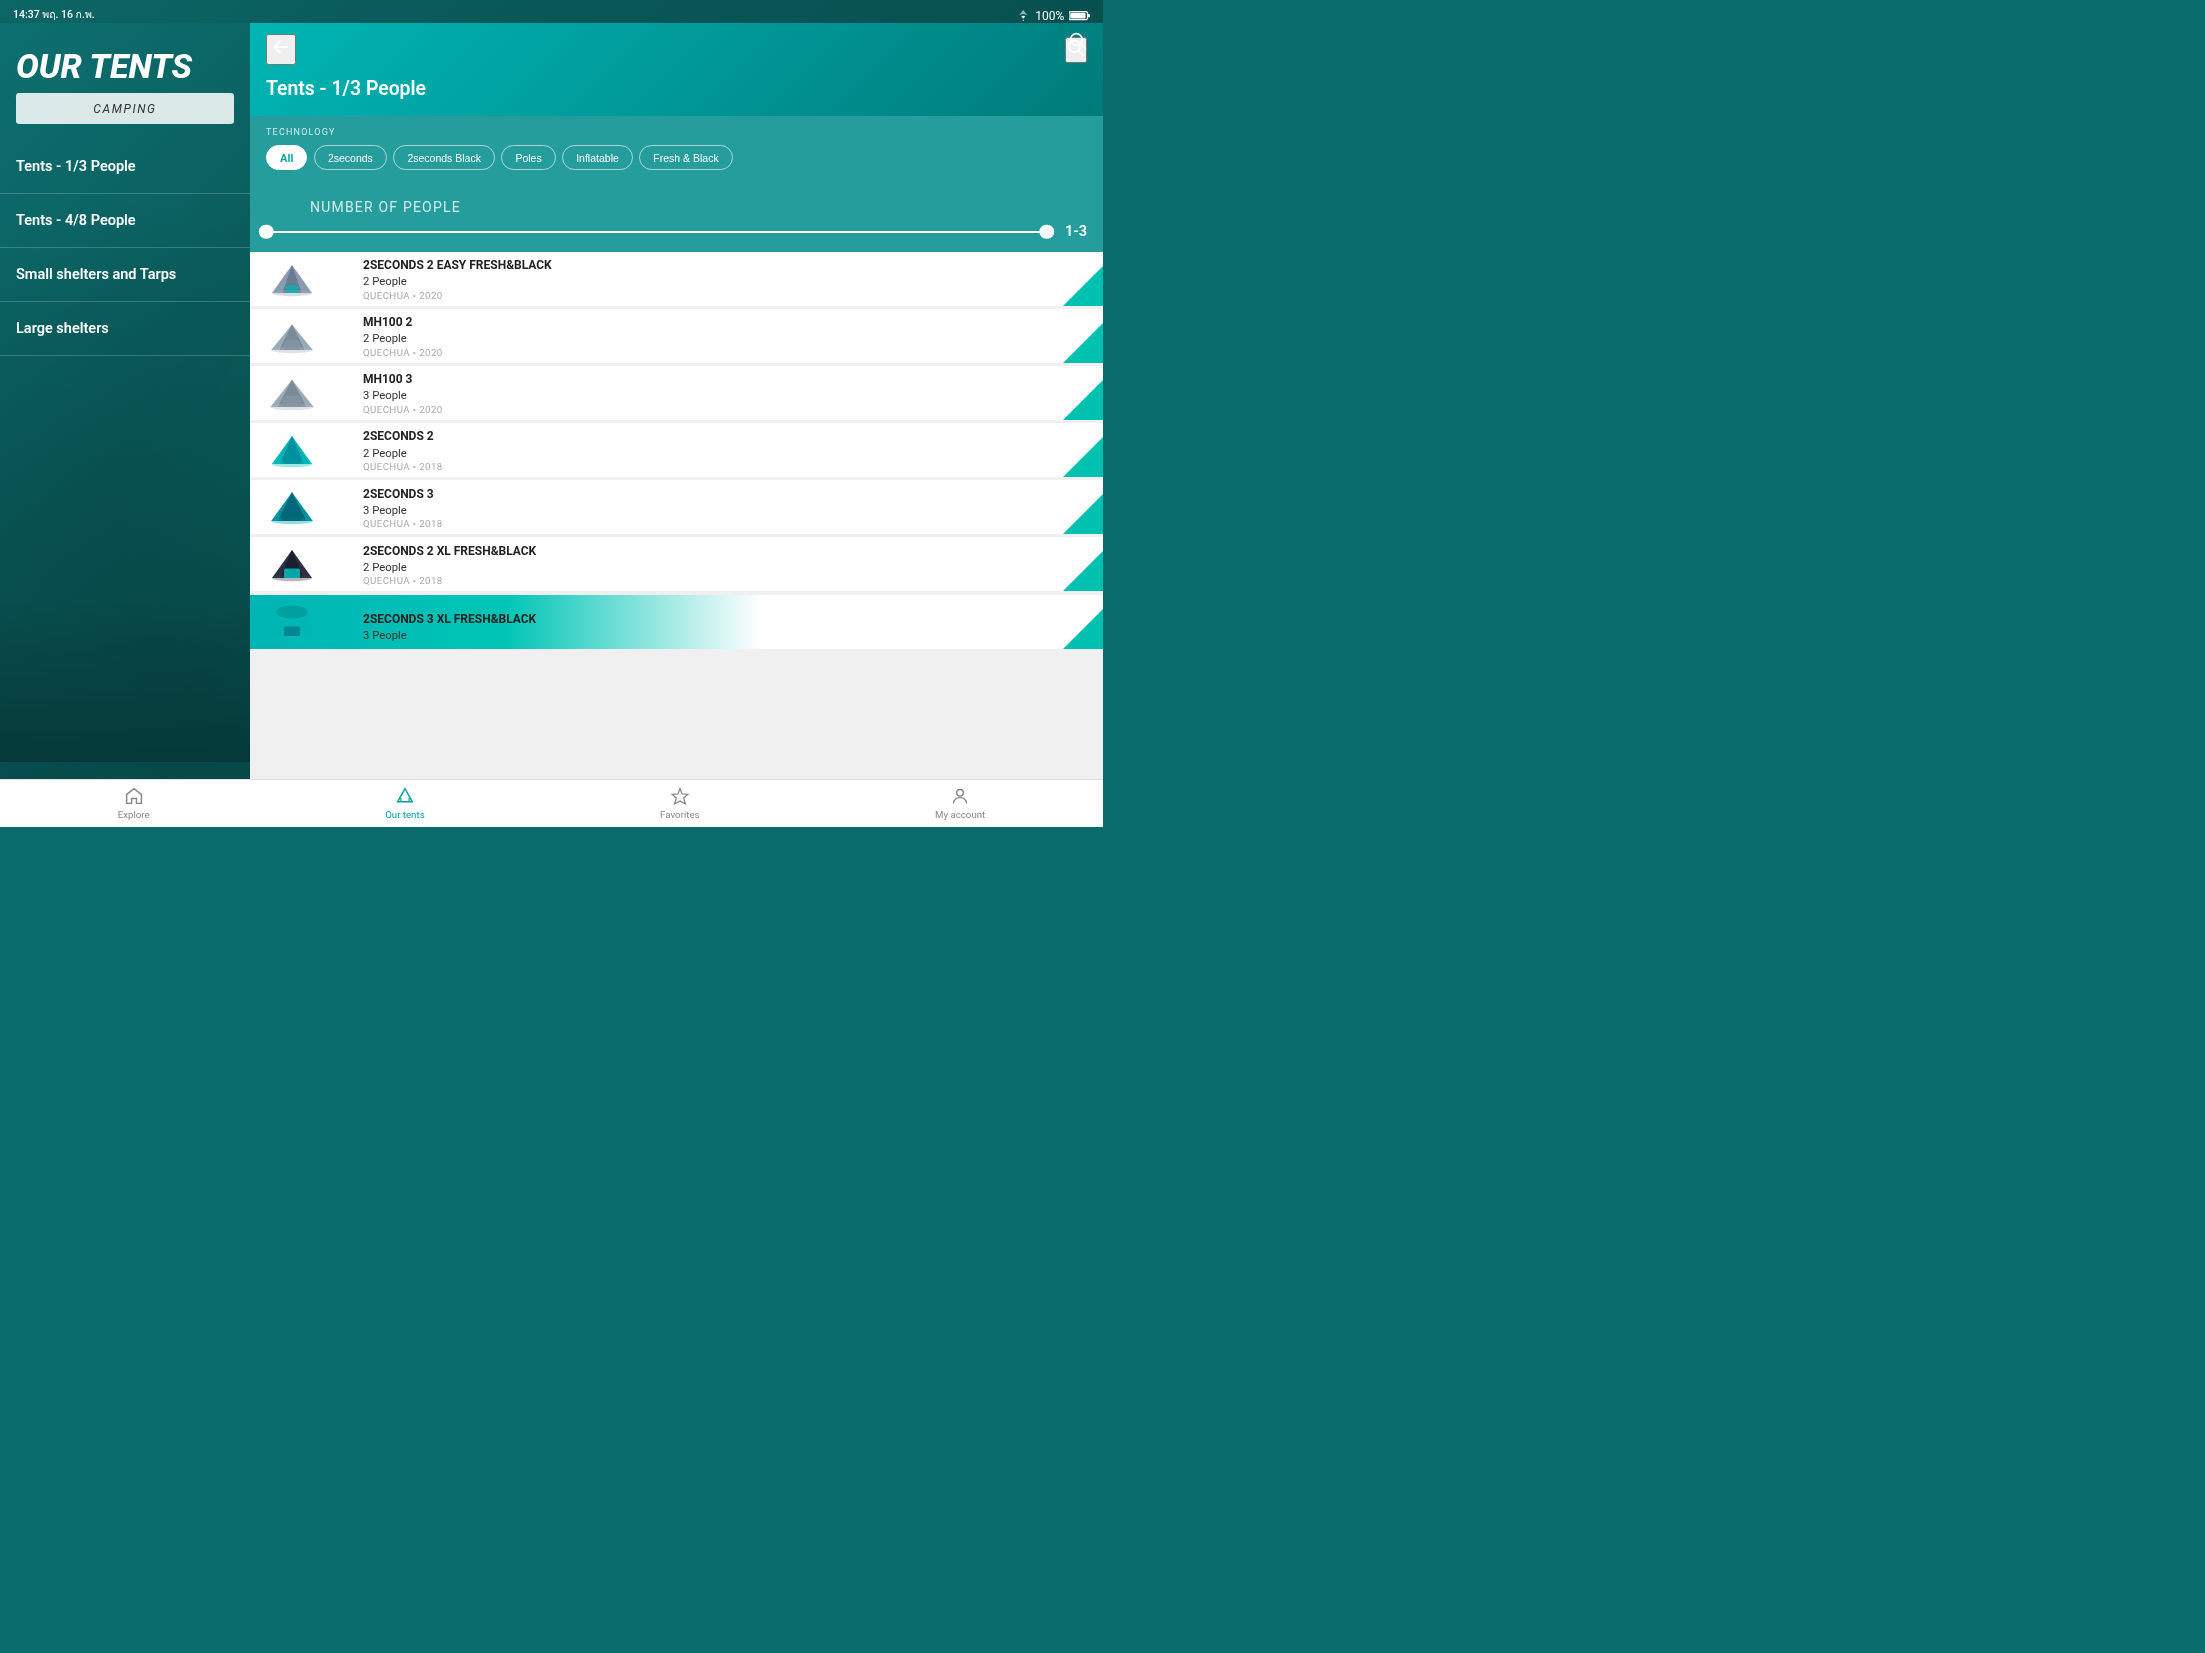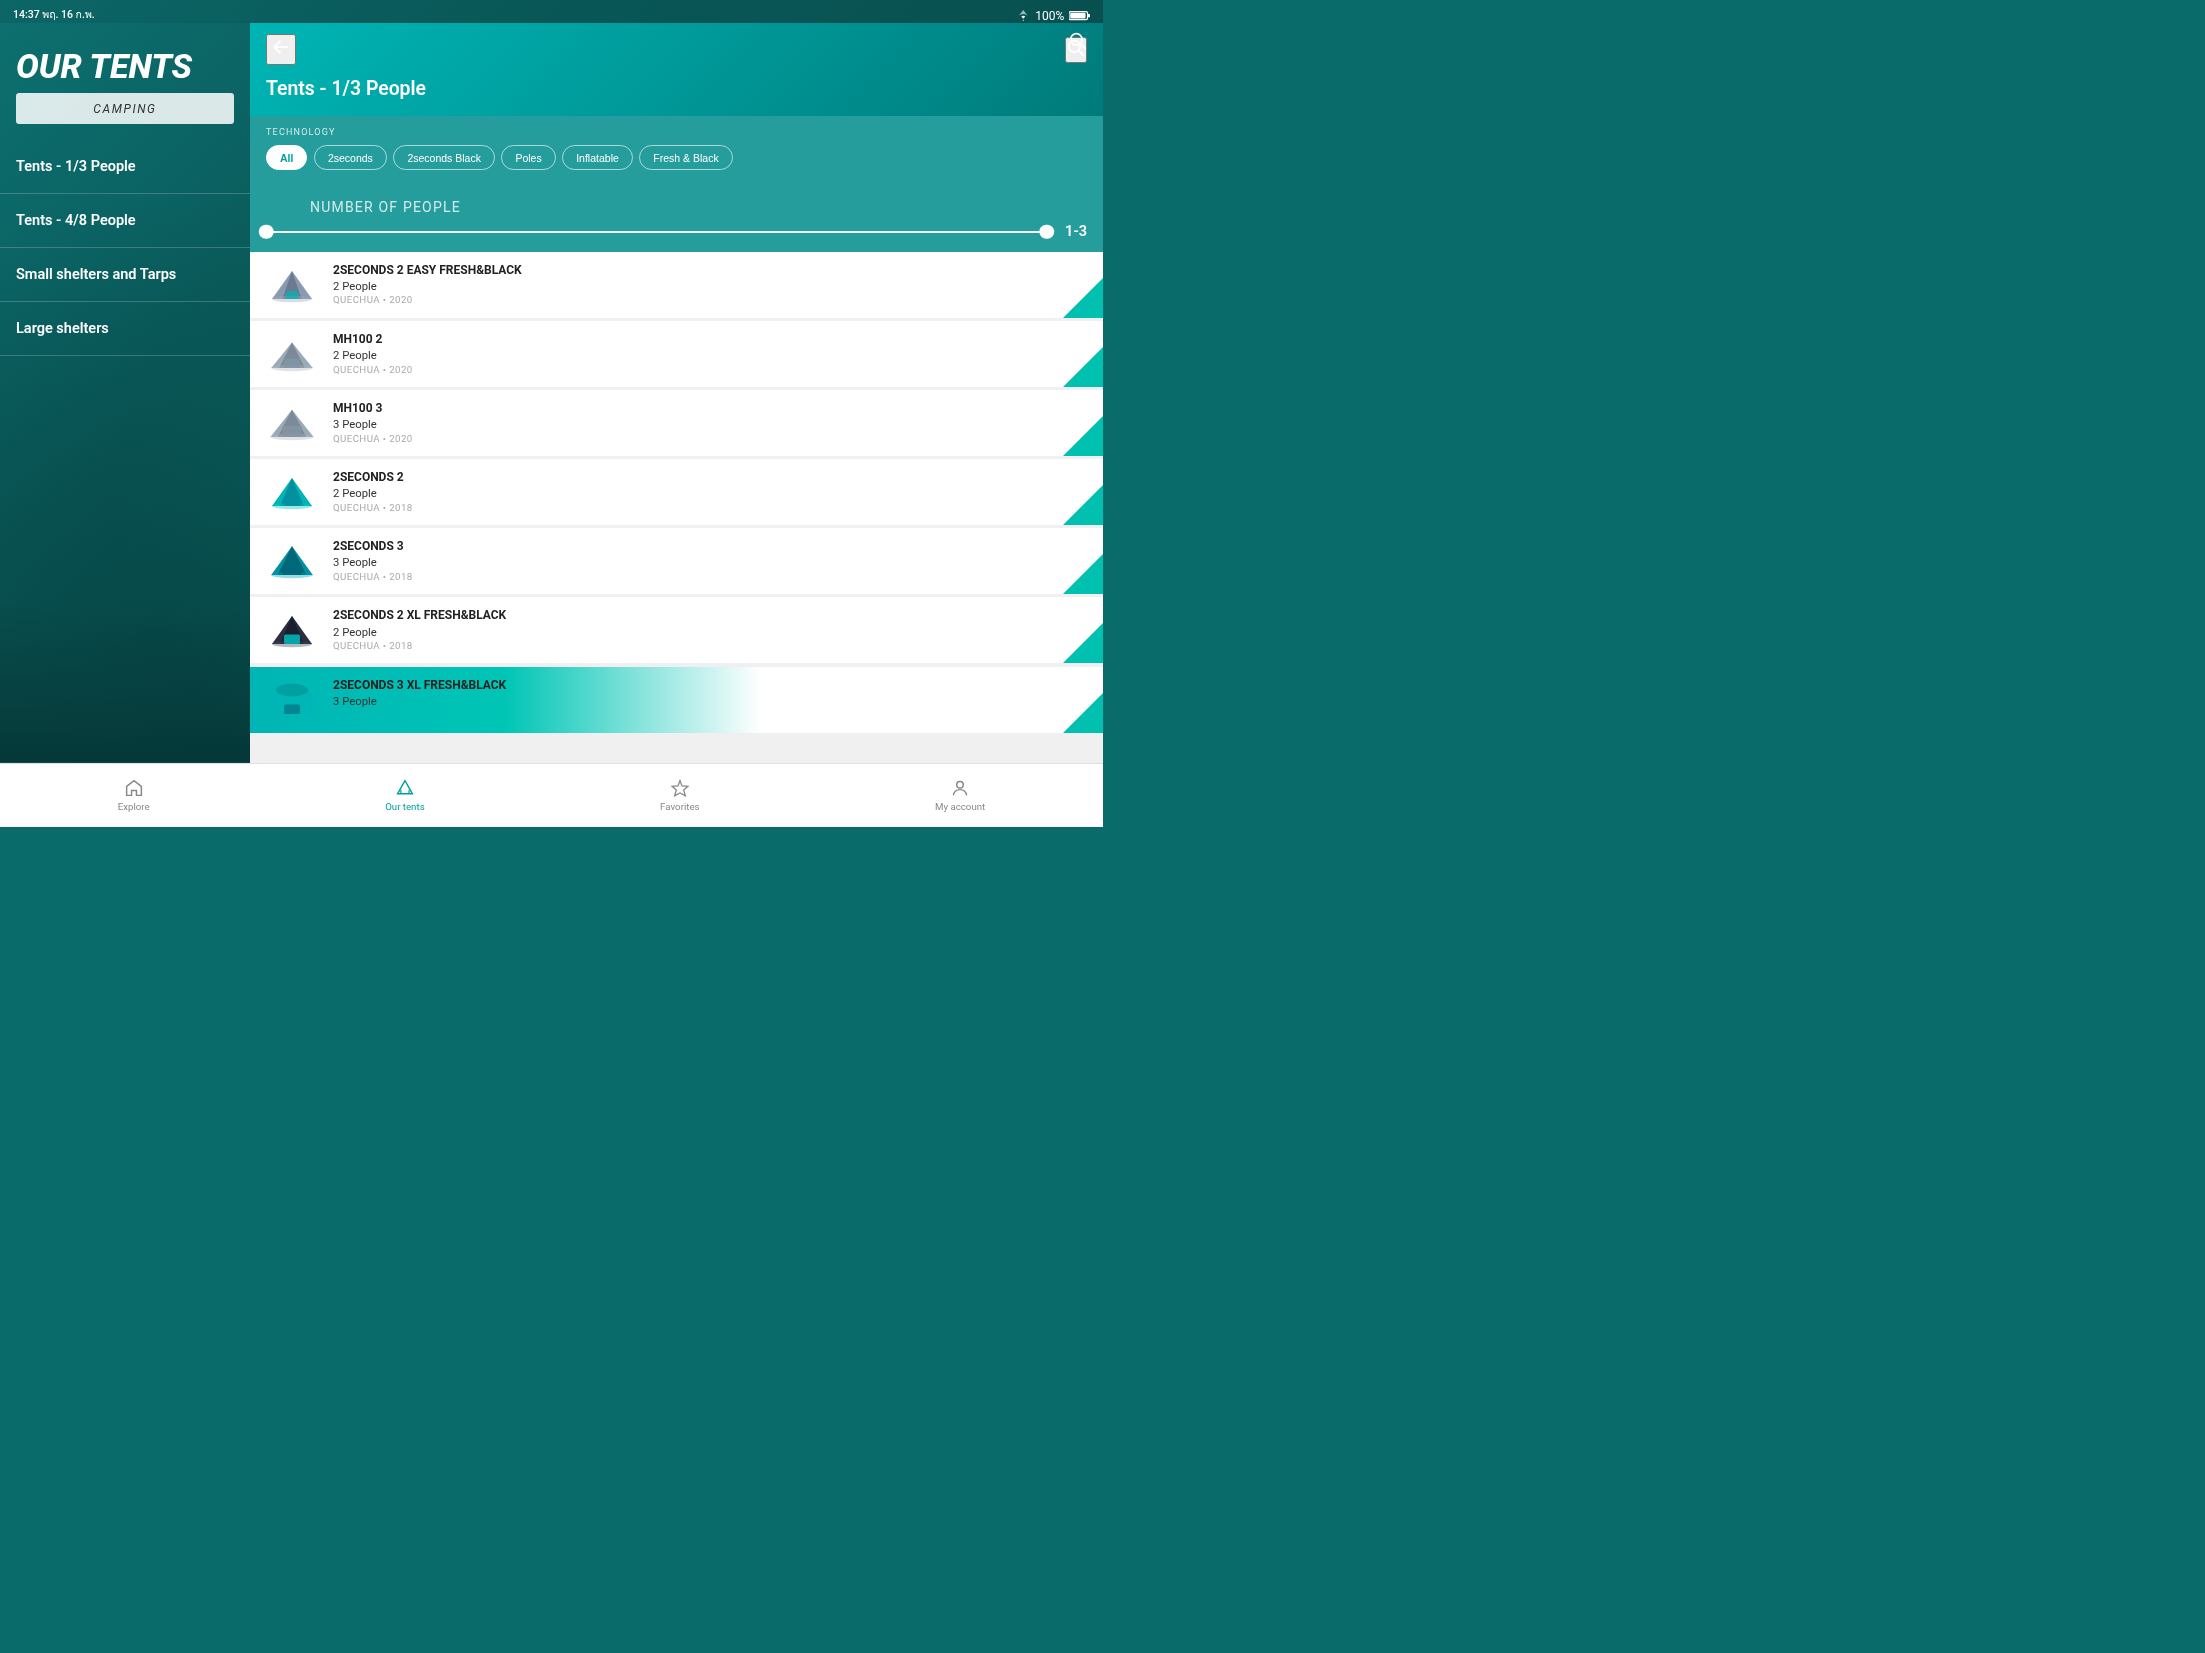"2SECONDS 2 EASY FRESH&BLACK" .product-item { align-items: flex-start -> flex-end; gap: none -> 30px; padding: 11px 13px -> 5px 13px }
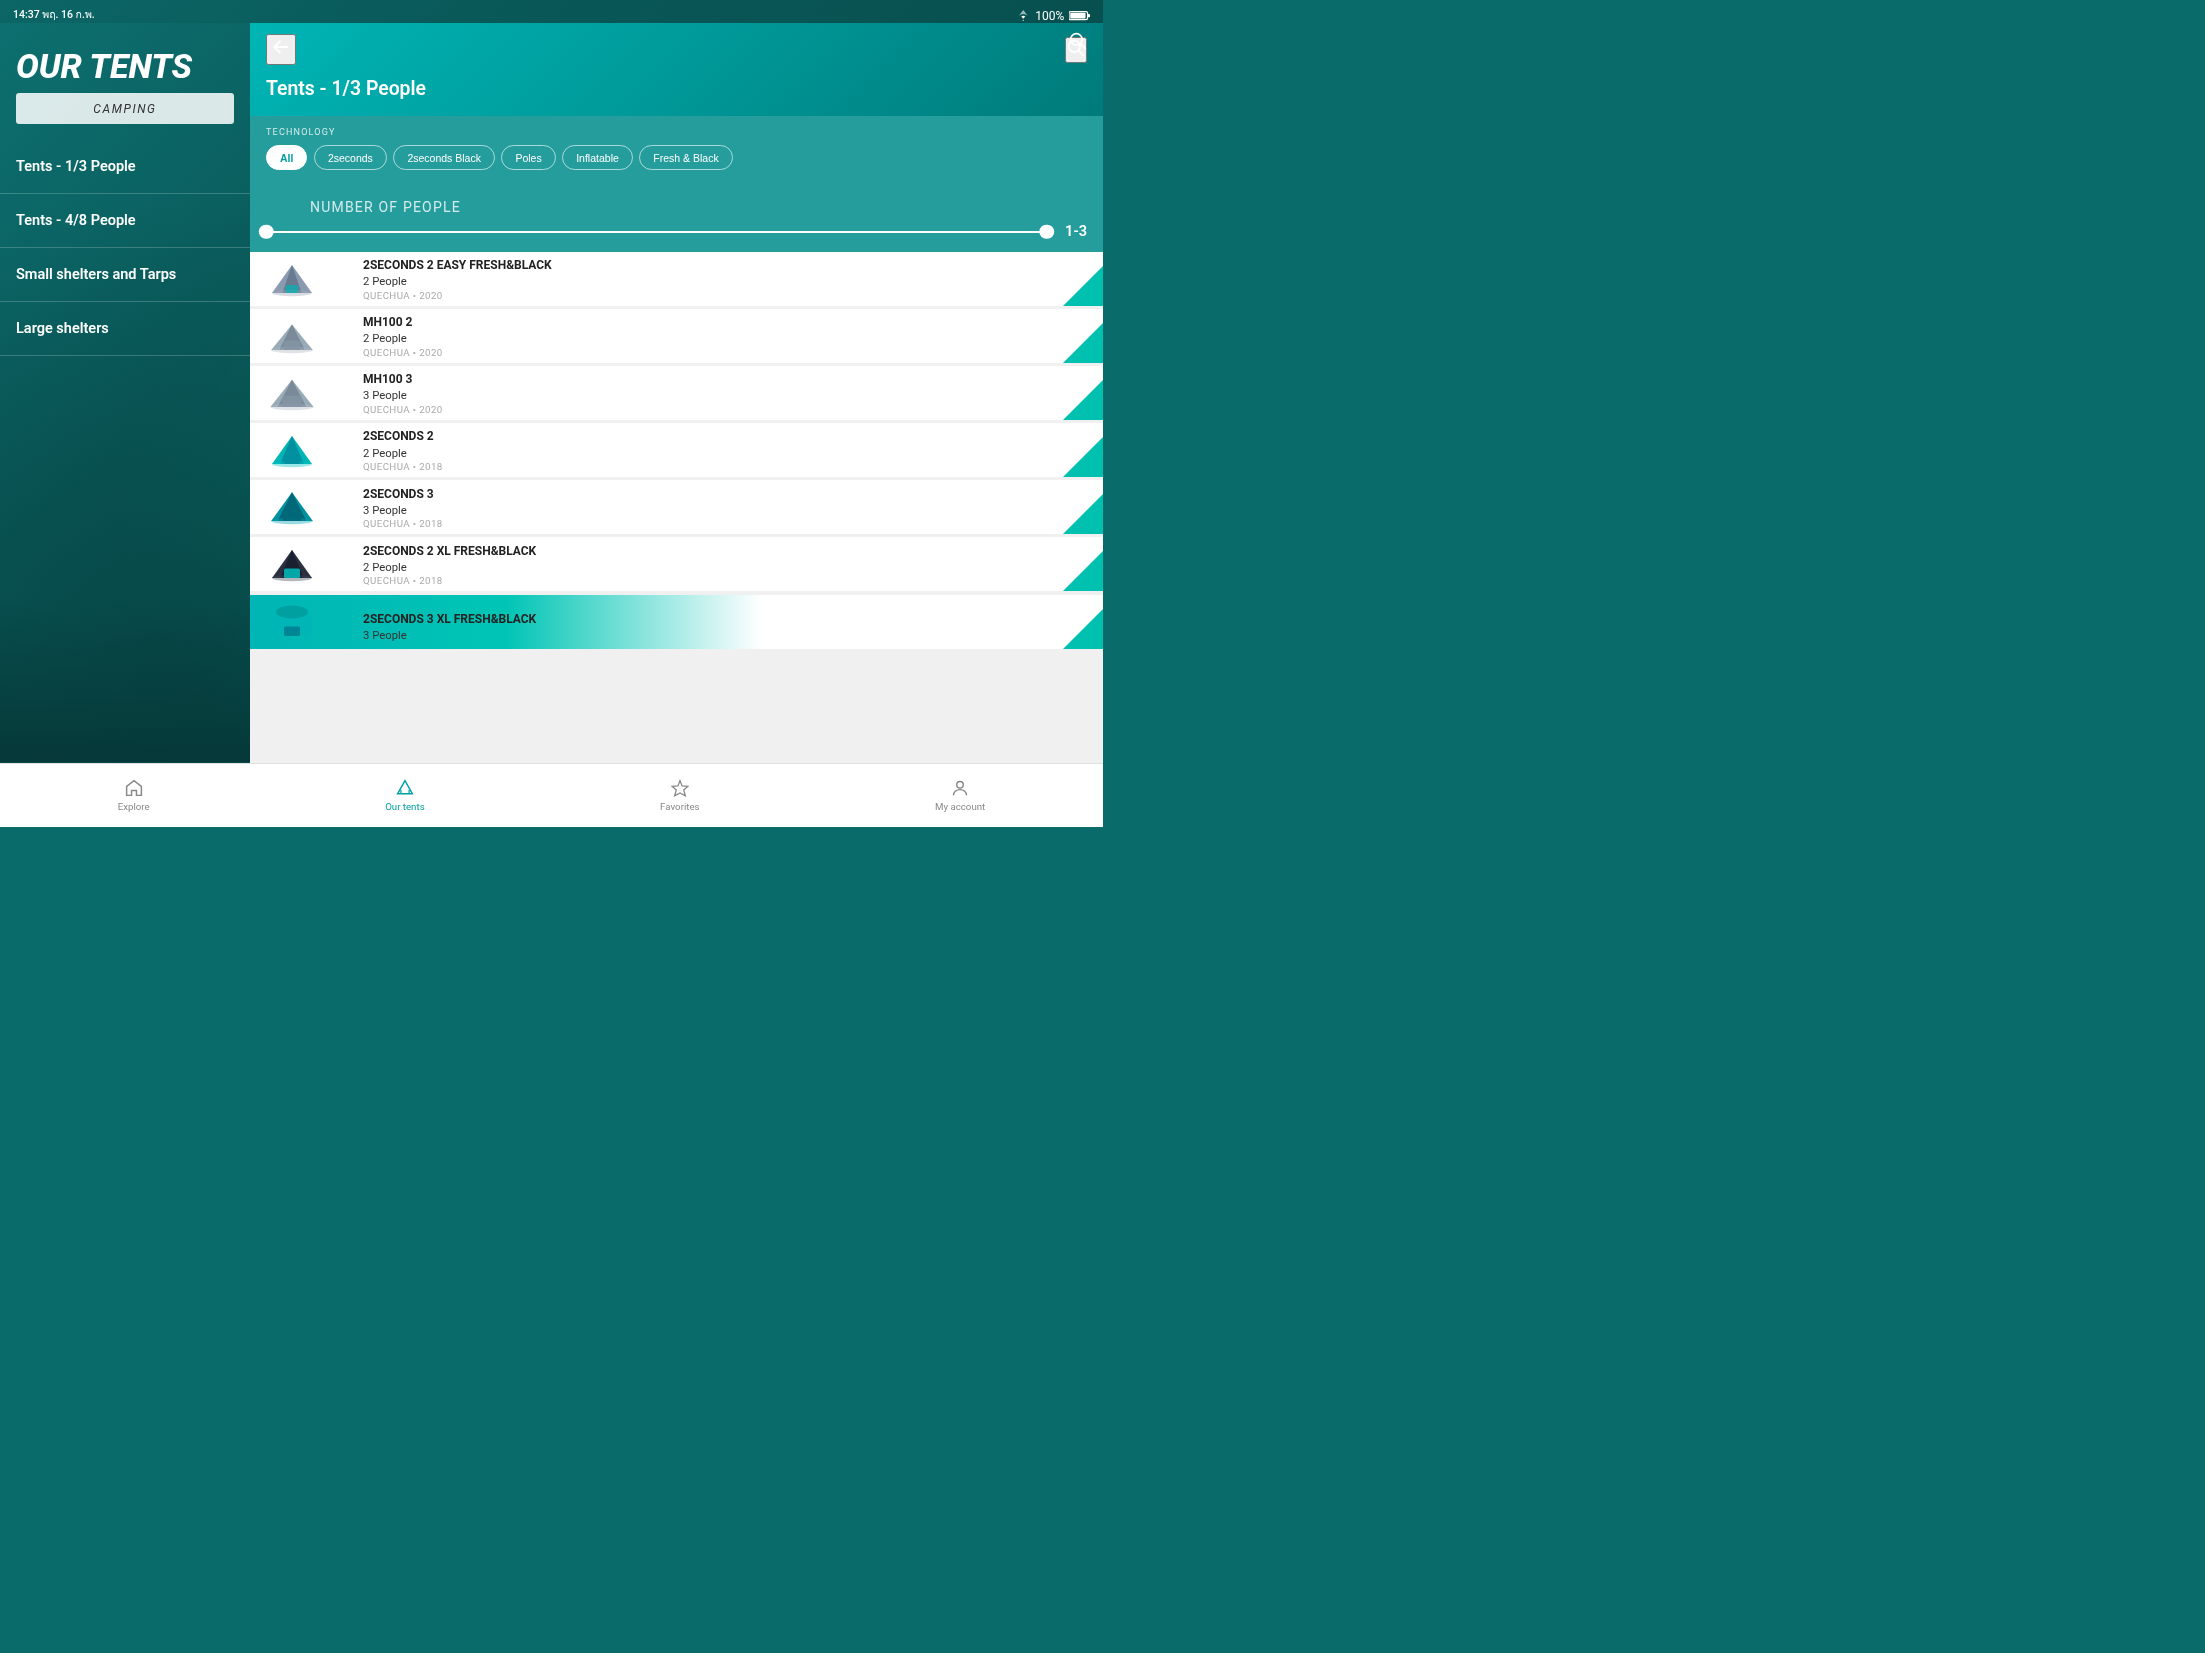"Explore" .bottom-nav { height: 64px -> 48px }
